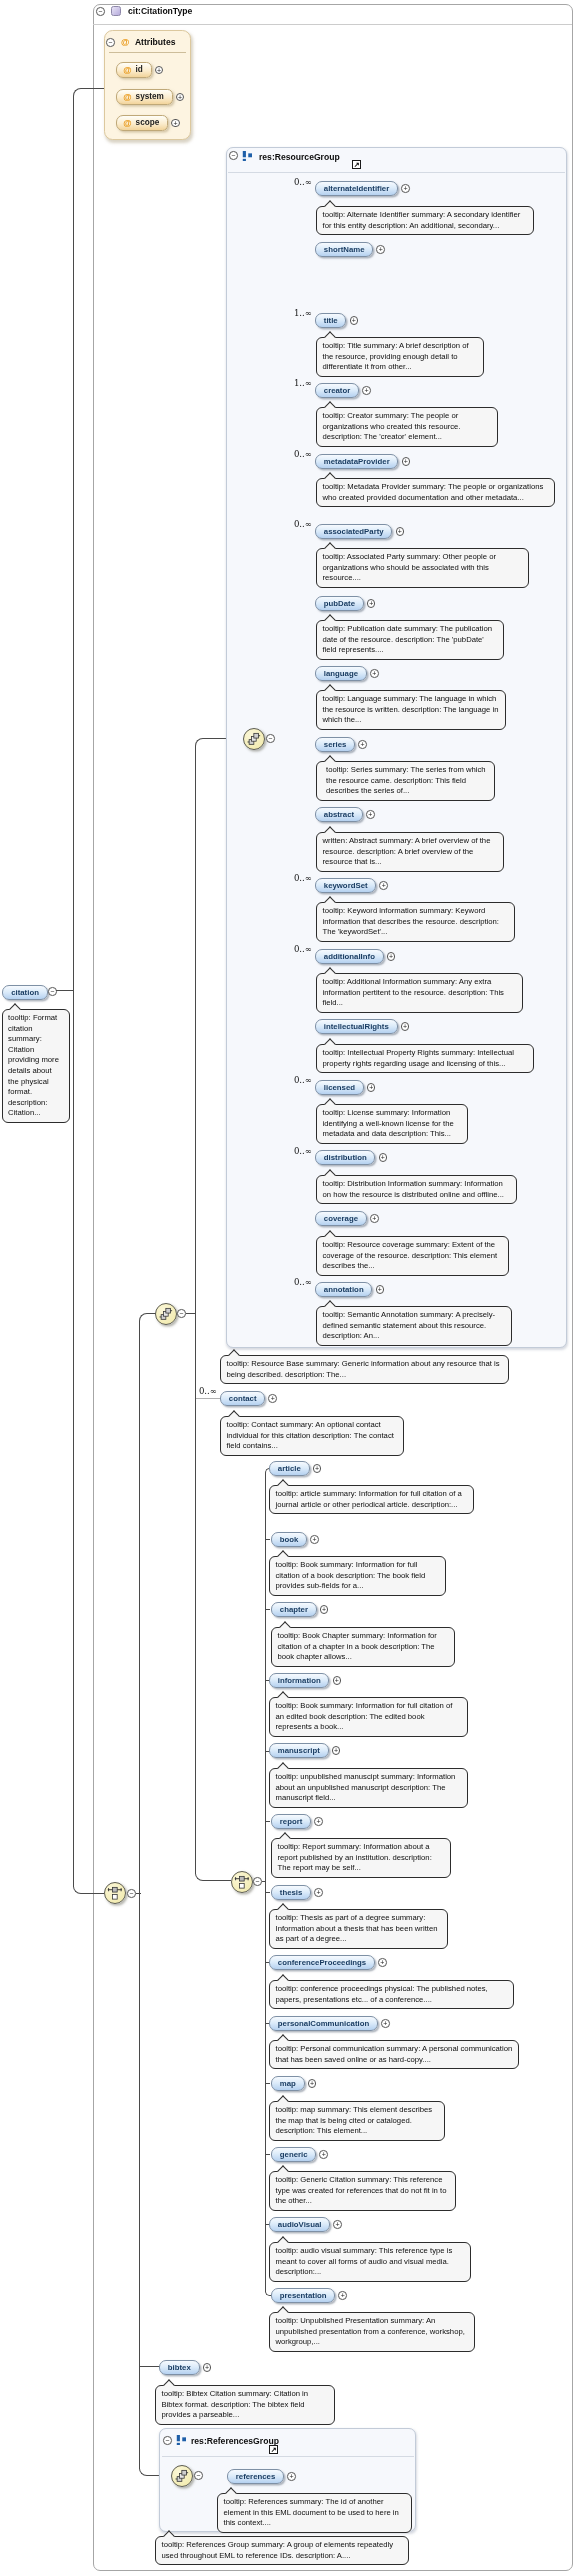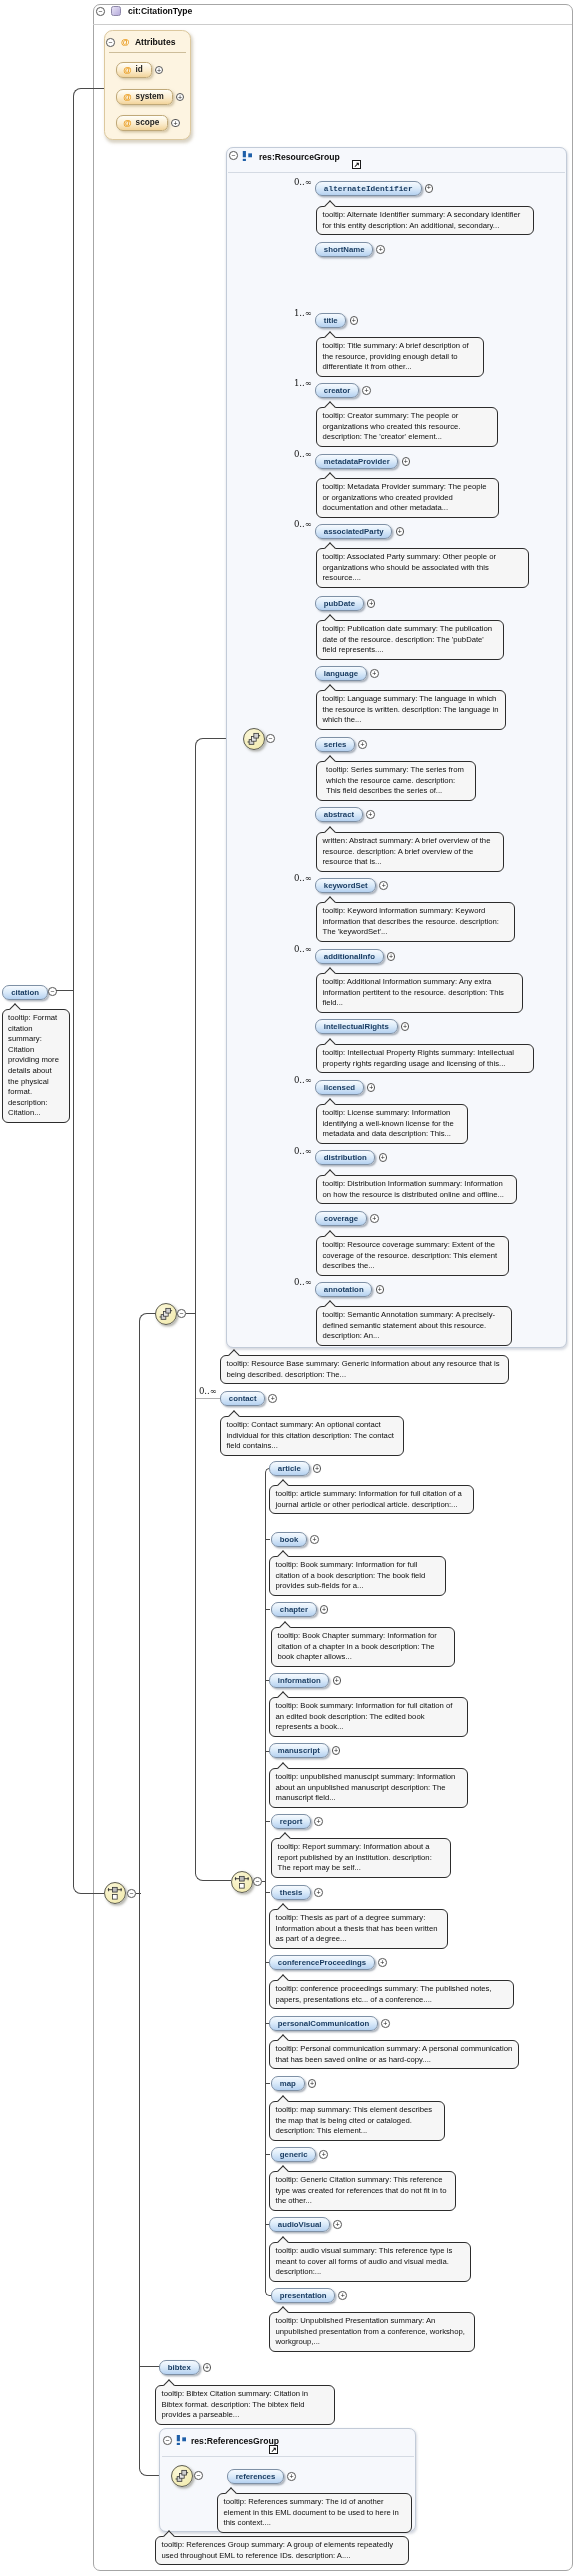"alternateIdentifier" div.nrow { font-family: Liberation Mono, monospace -> none }
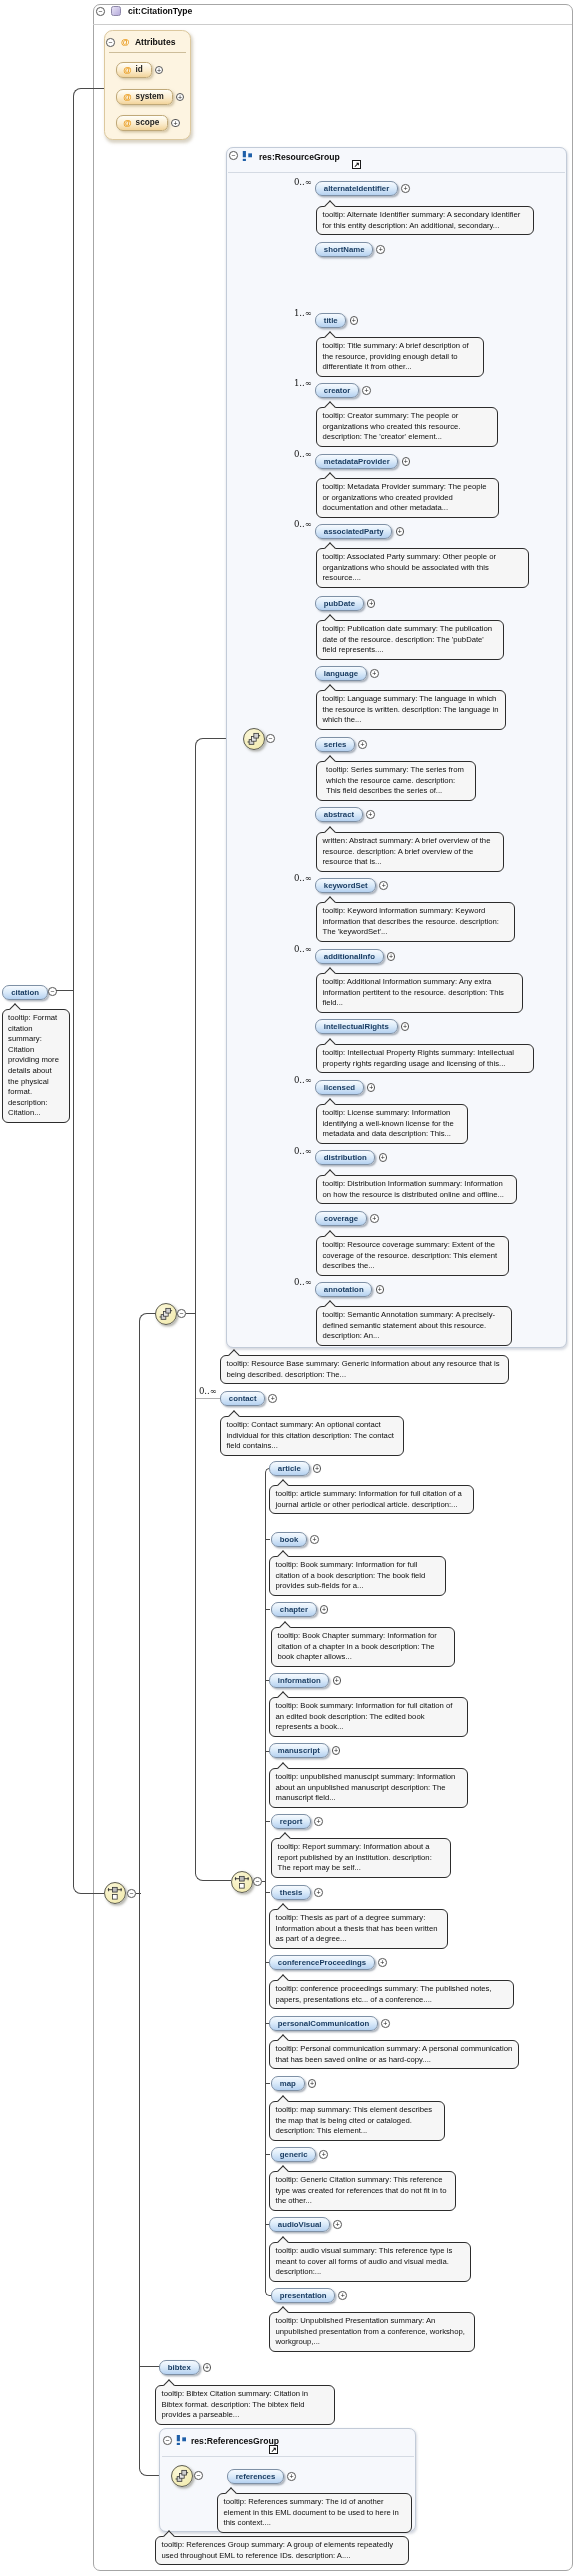"tooltip: Metadata Provider summary: The" div.tip { width: 183px -> 239px }
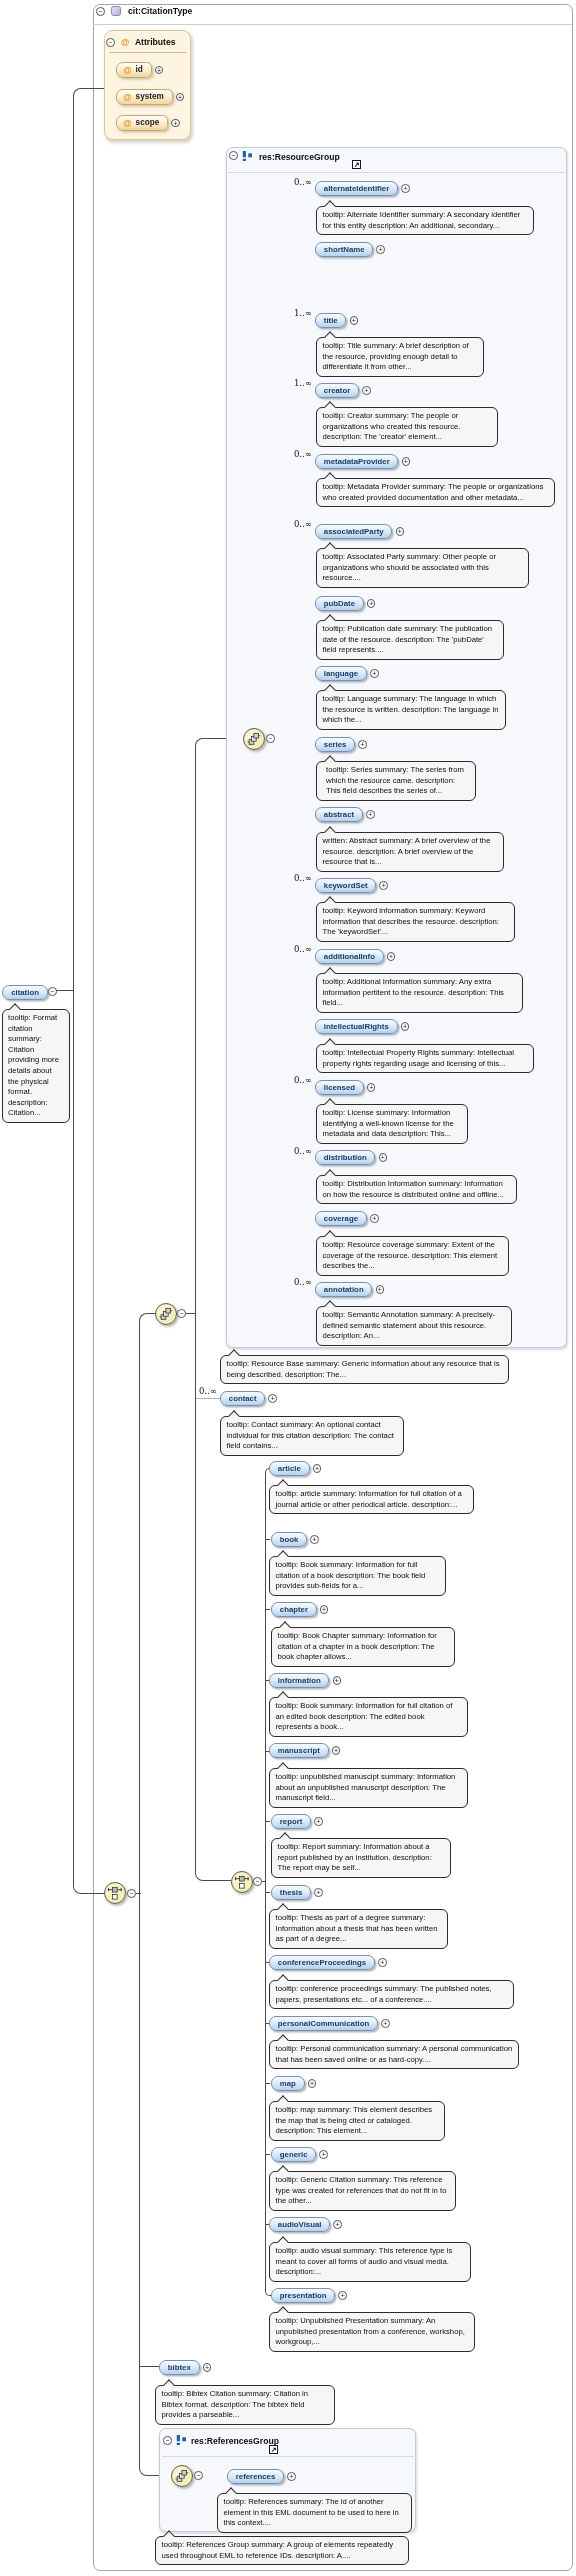"tooltip: Series summary: The series" div.tip { width: 160px -> 179px }
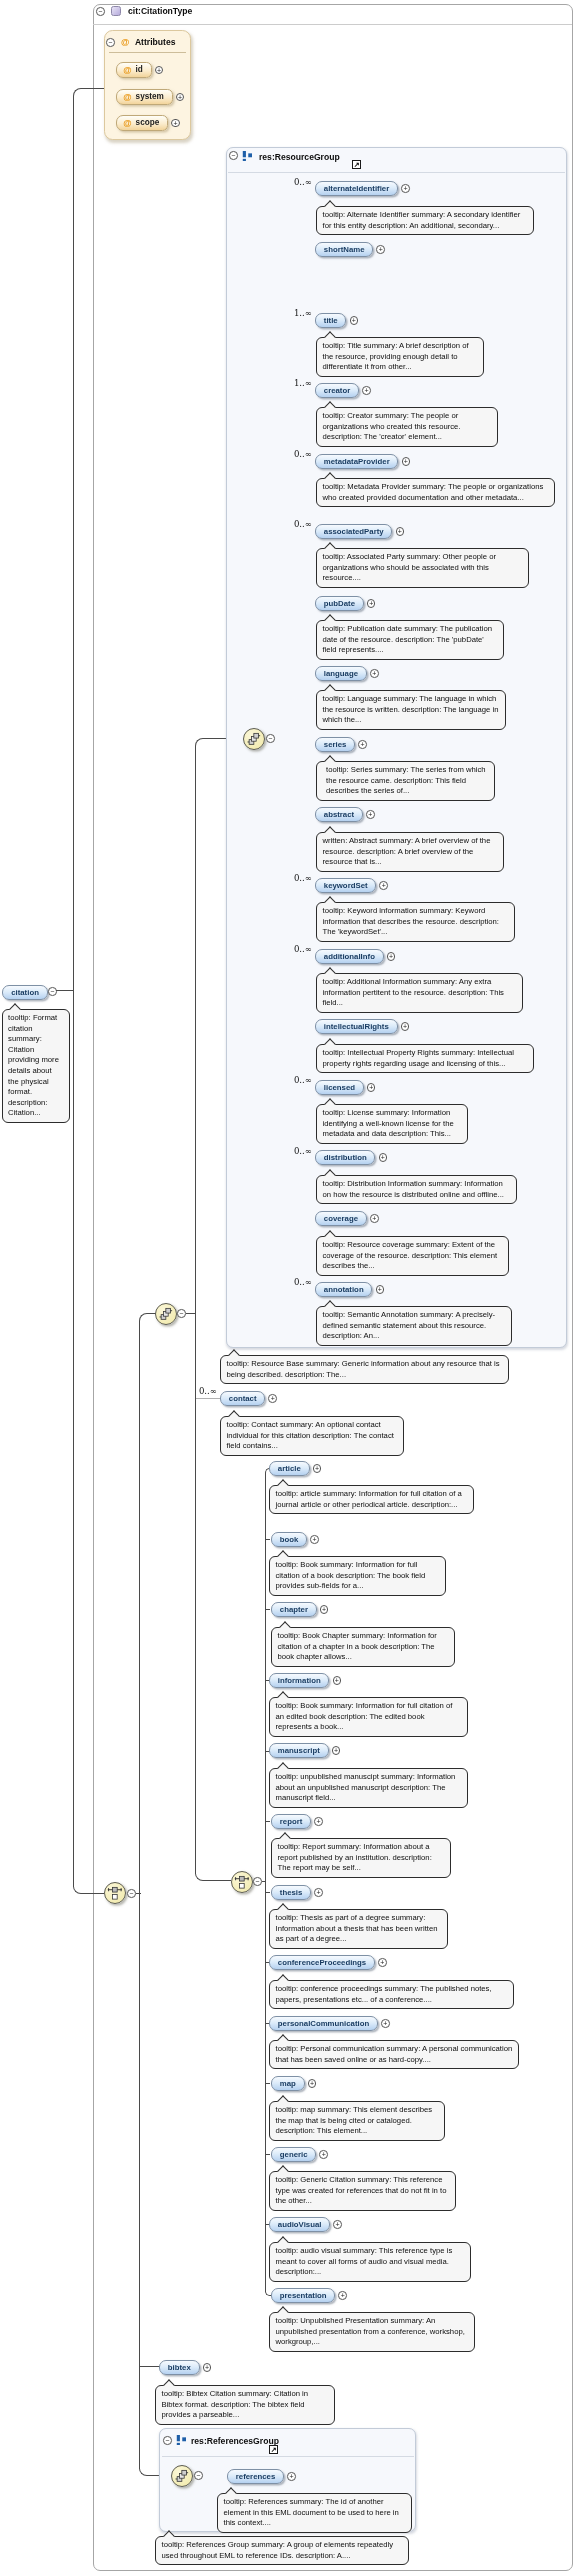"tooltip: conference proceedings summary:" div.tip { text: summary -> physical }
